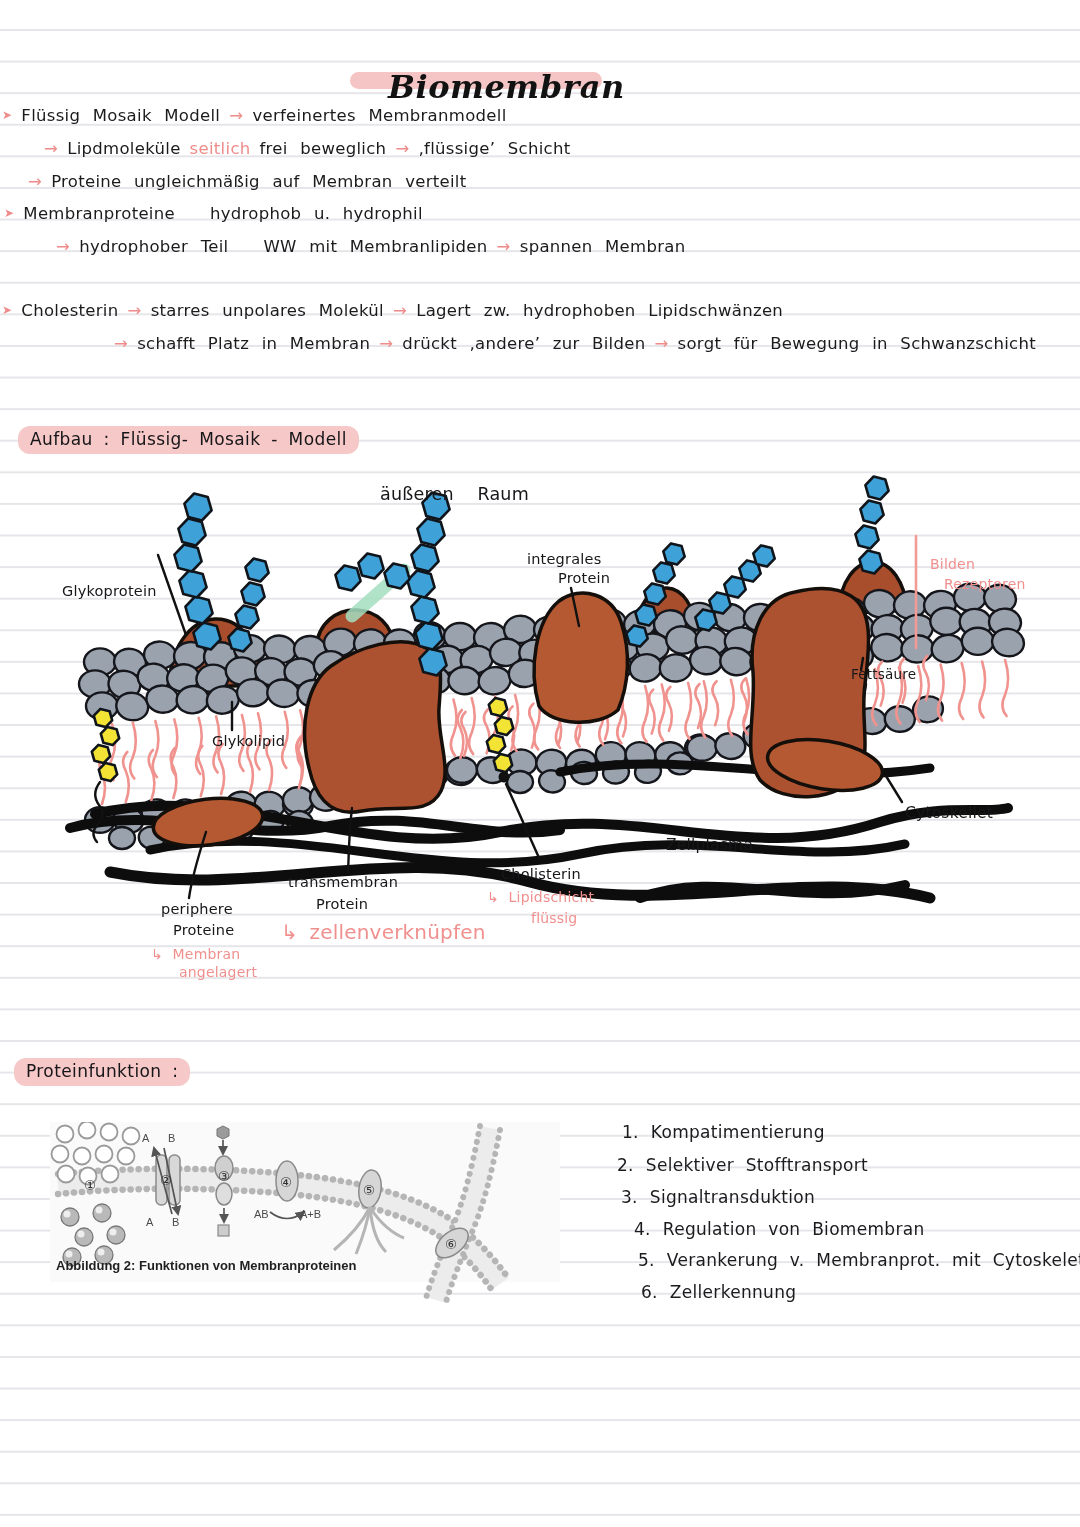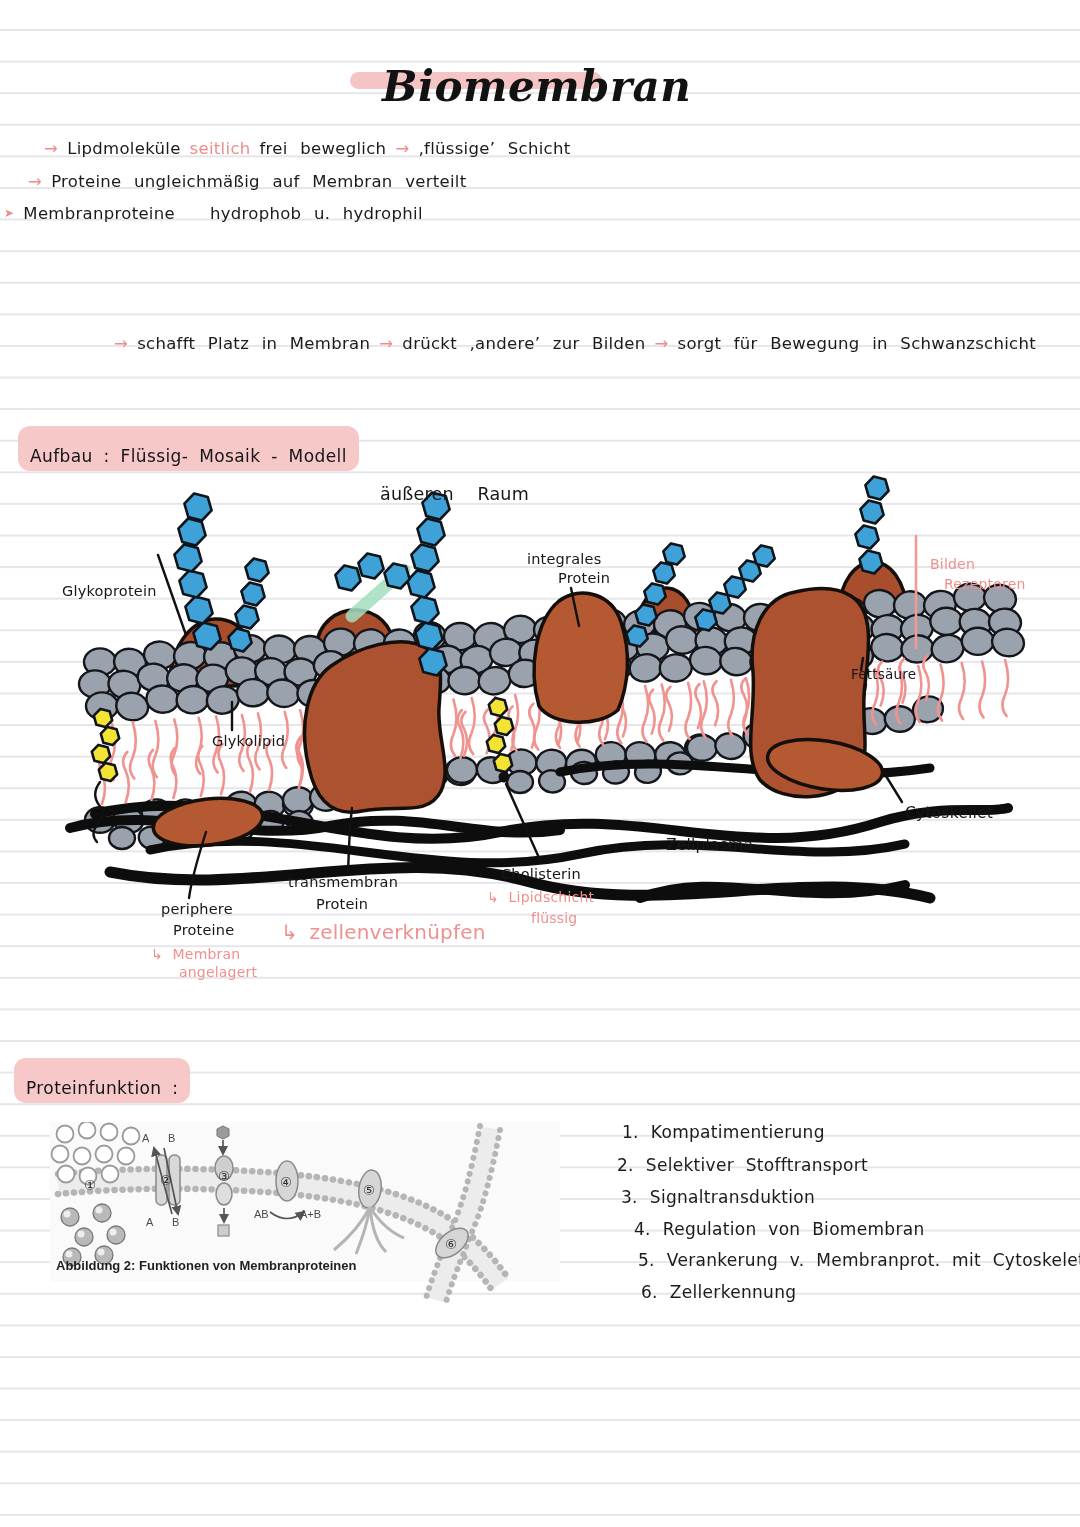"Biomembran" .title { font-size: 42px -> 32px; margin: 10px -> 16px }
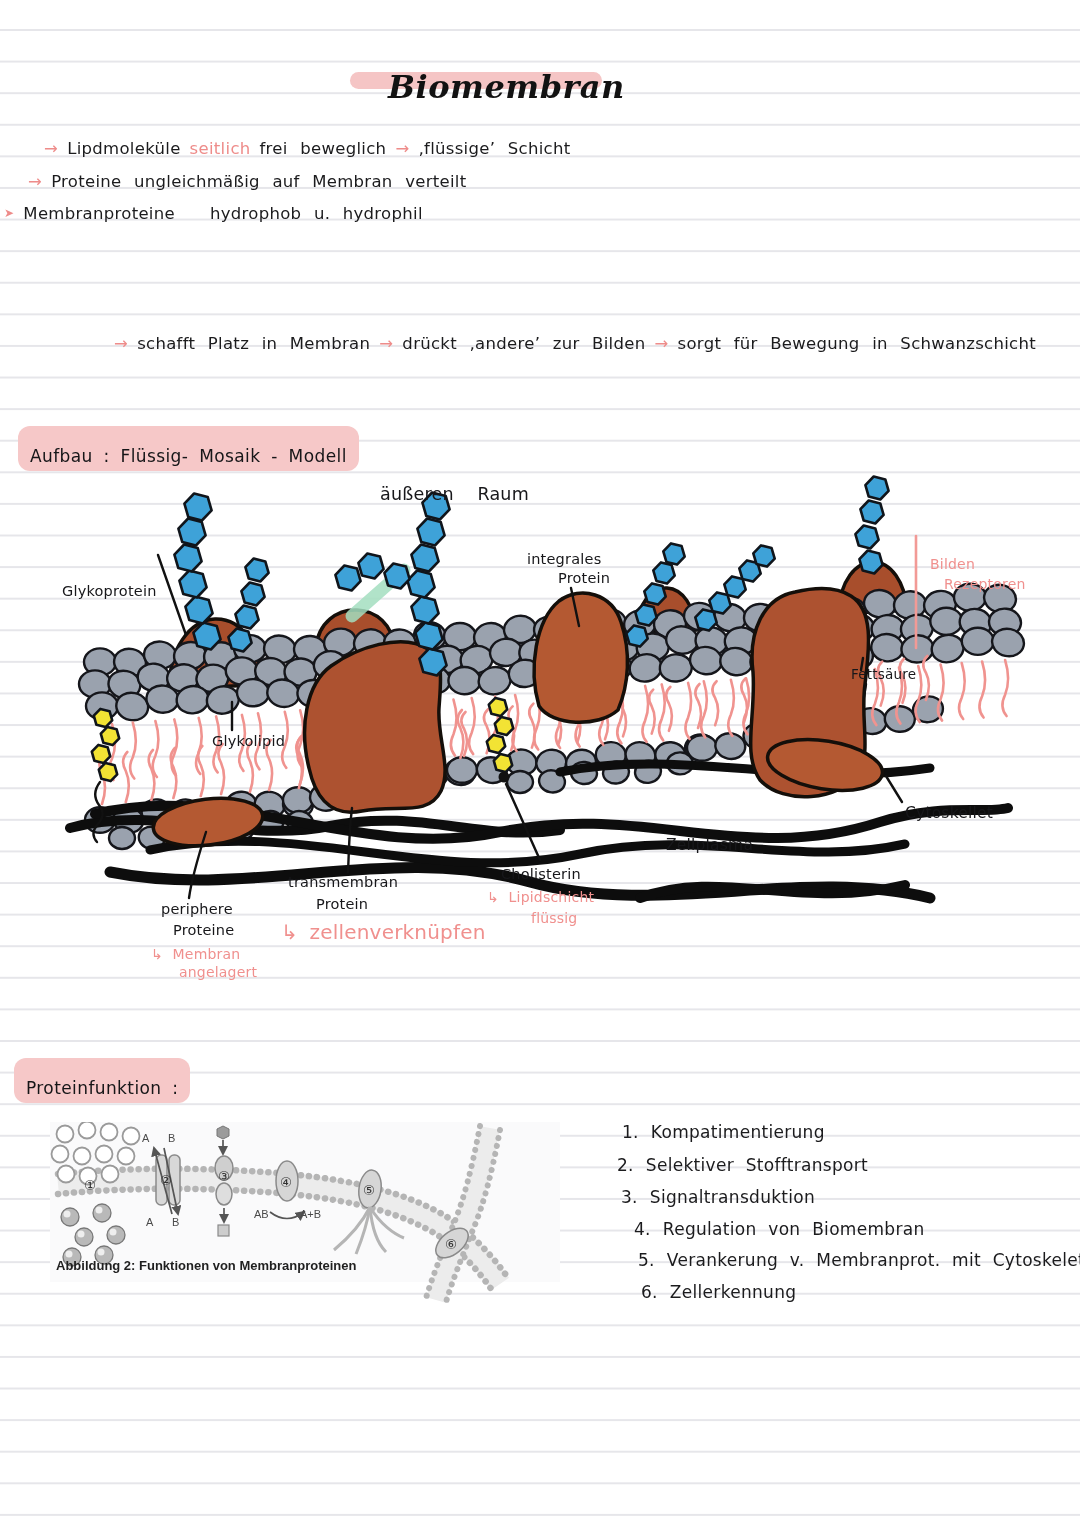"➤ Flüssig Mosaik Modell →" div.hw { html: none -> <div> <span>➤</span><span>Flüssig Mosaik Modell</span><span>→</span><span>verfeinertes Membranmodell</span> </div> }
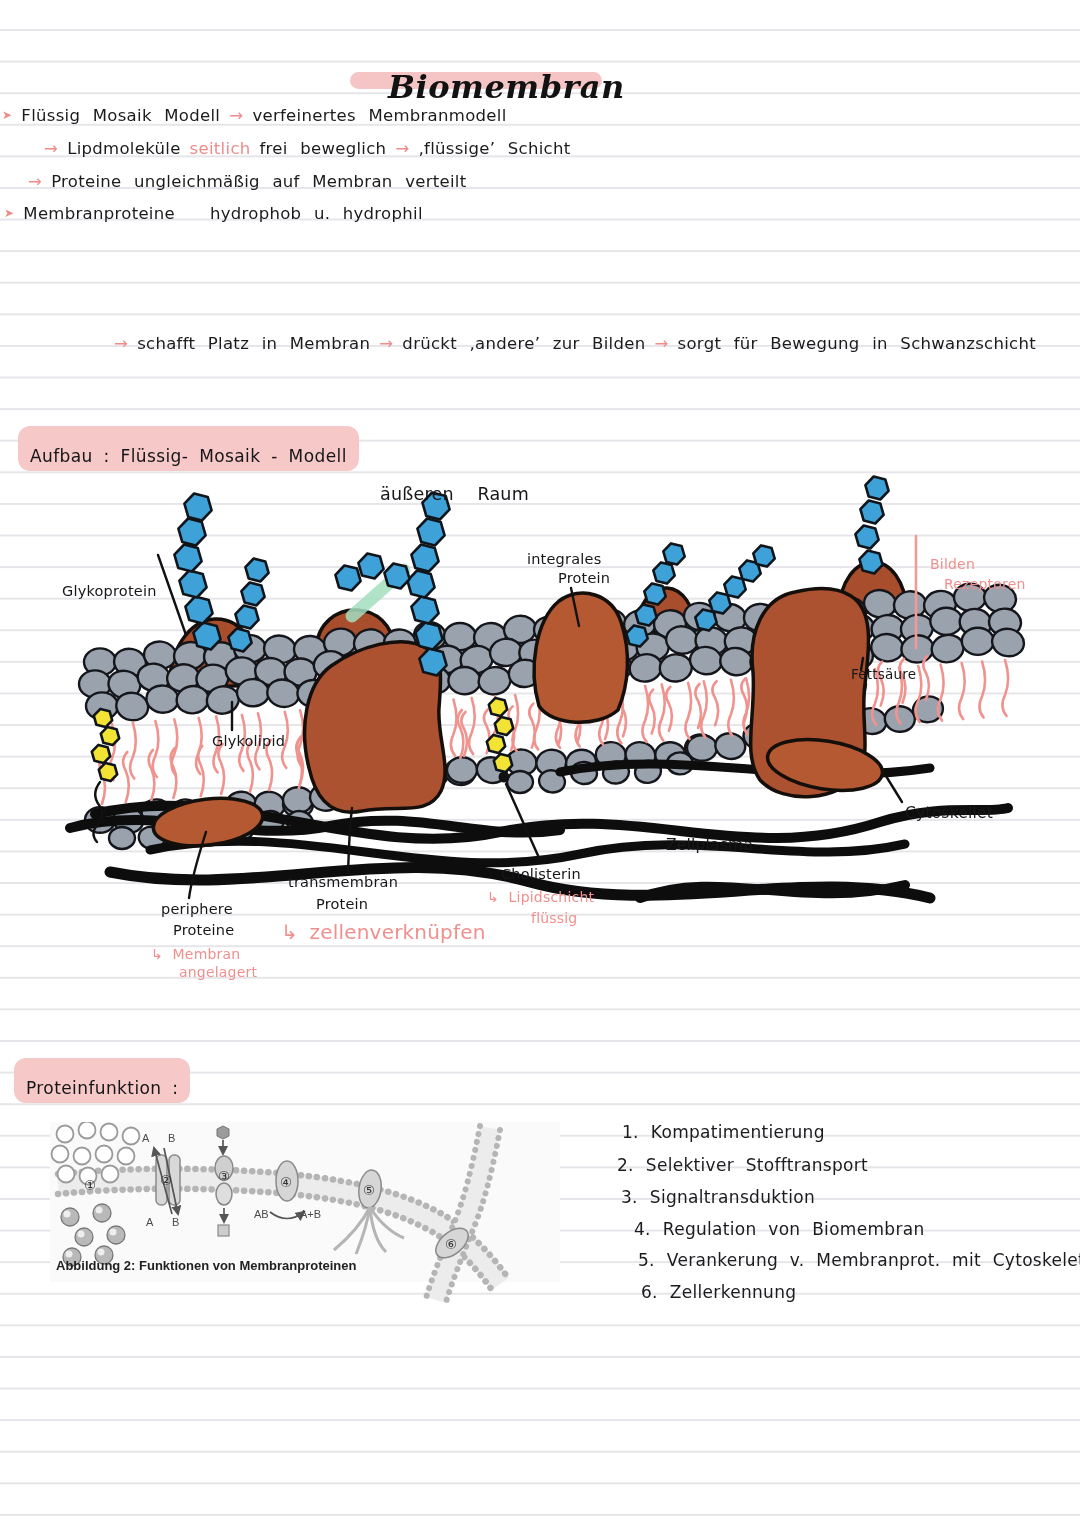"→ hydrophober Teil WW mit" div.hw { html: none -> <div> <span>→</span><span>hydrophober Teil</span><span>WW mit Membranlipiden</span><span>→</span><span>spannen Membran</span> </div> }
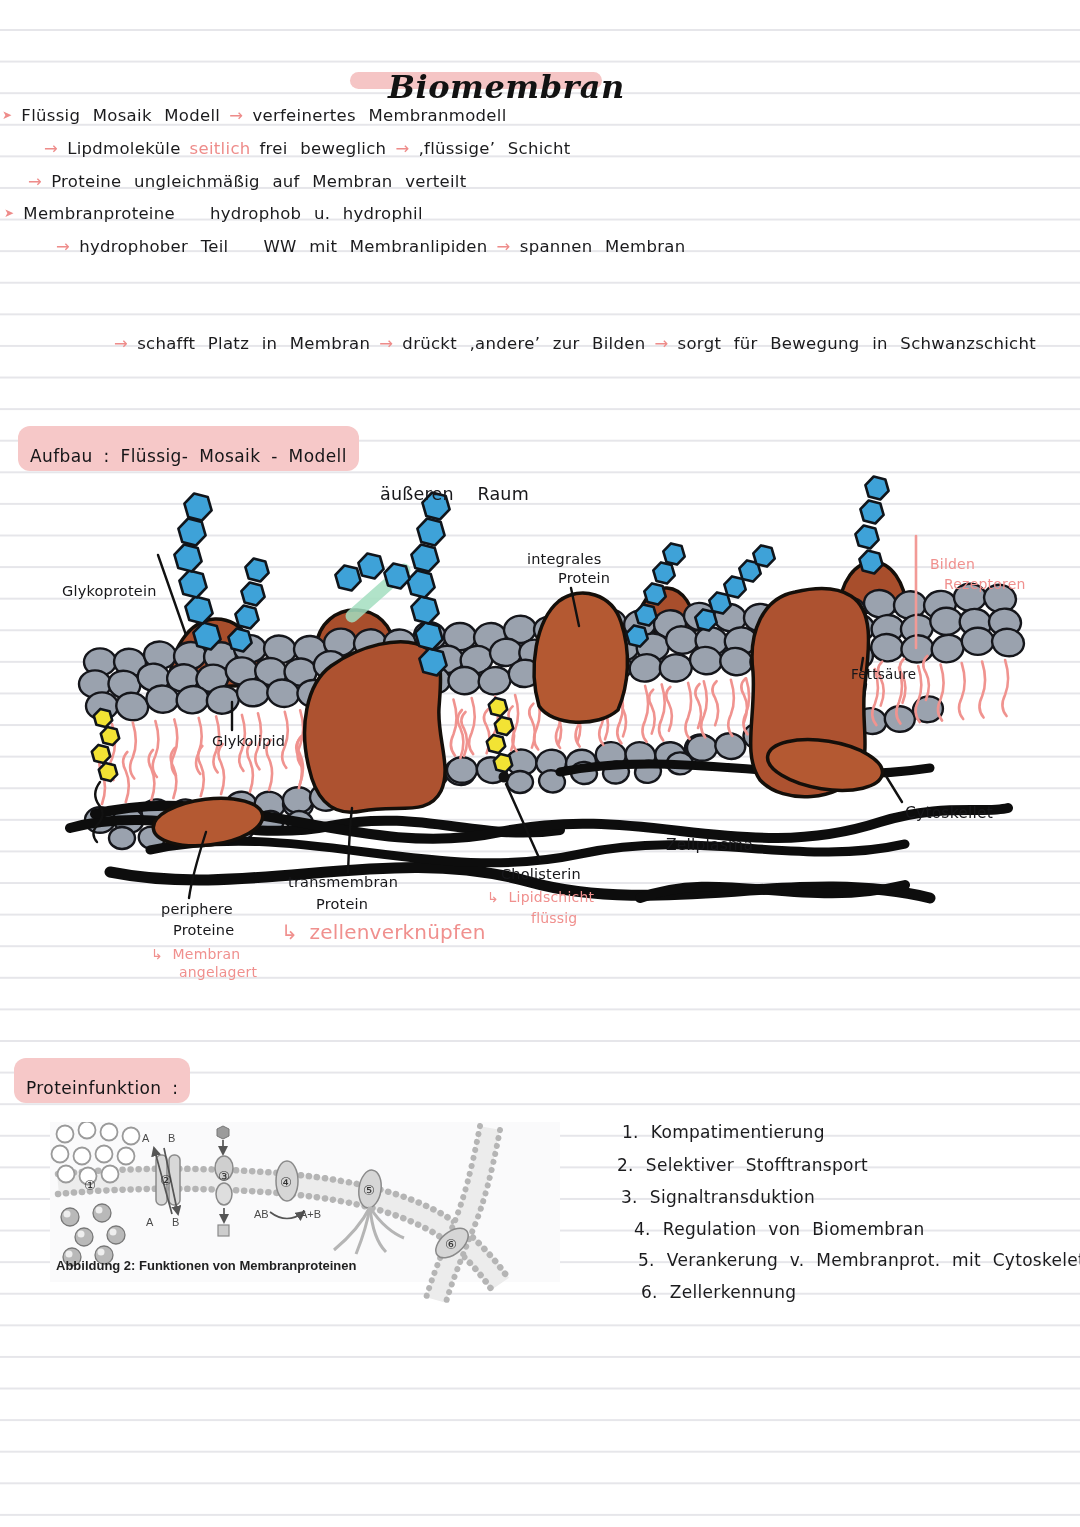"➤ Cholesterin → starres unpolares" div.hw { html: none -> <div> <span>➤</span><span>Cholesterin</span><span>→</span><span>starres unpolares Molekül</span><span>→</span><span>Lagert zw. hydrophoben Lipidschwänzen</span> </div> }
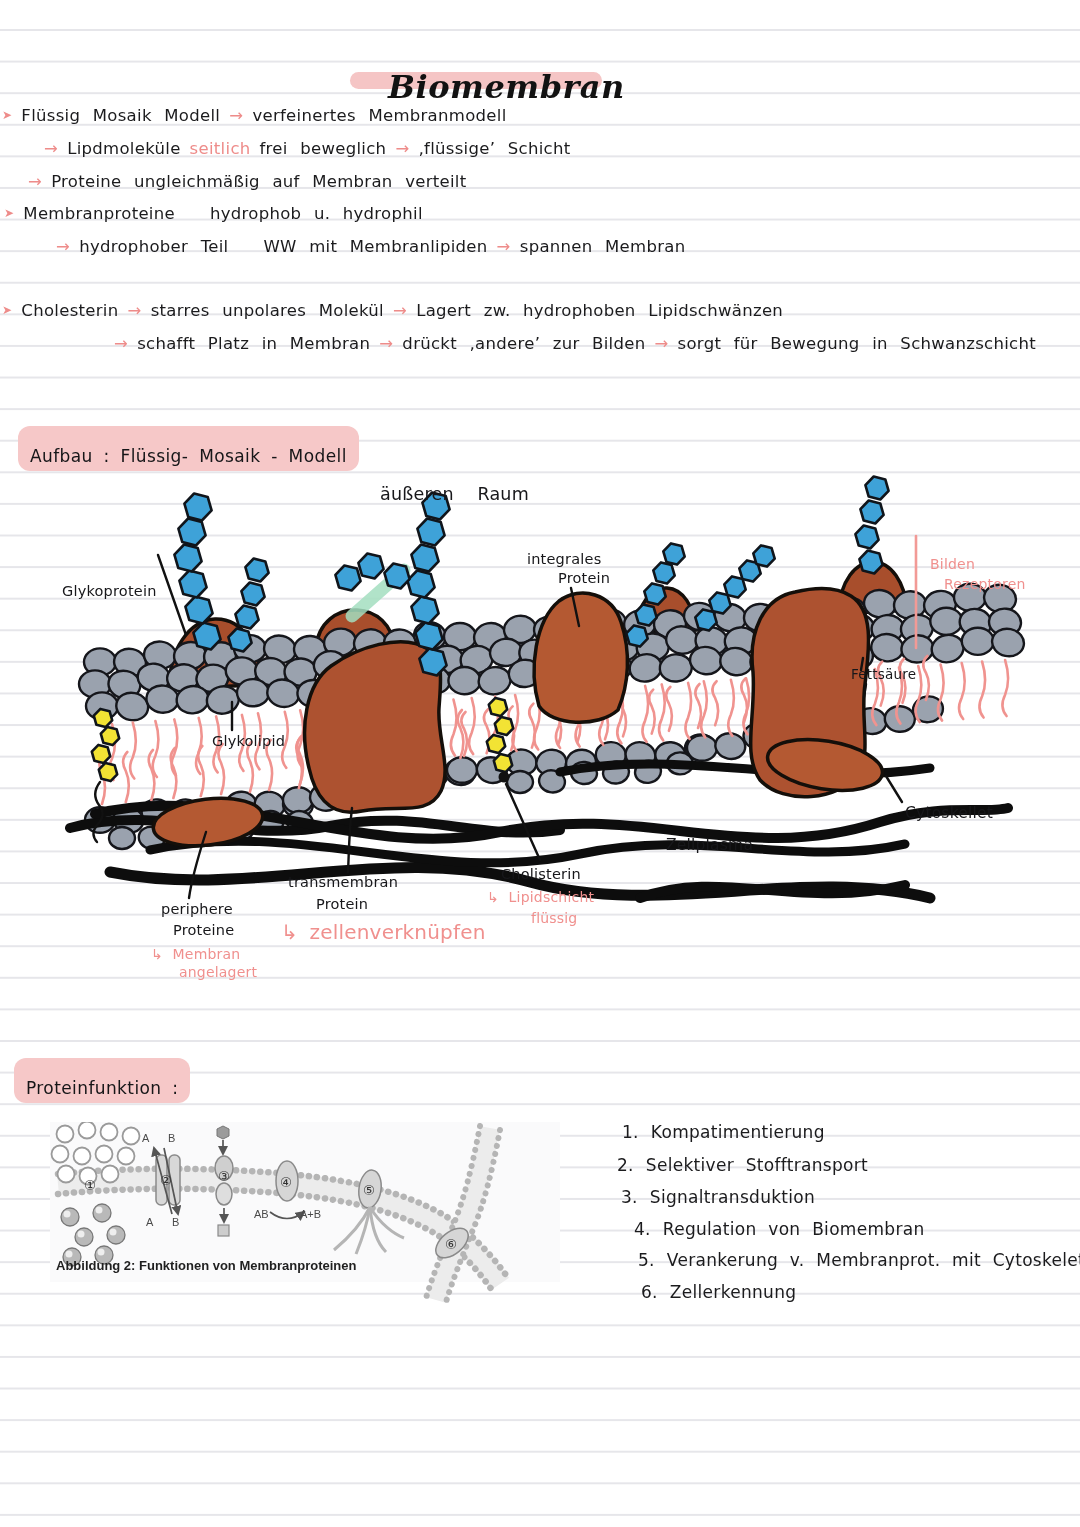"Aufbau : Flüssig- Mosaik -" .pill { padding: 20px 12px 5px -> 3px 12px 5px }
